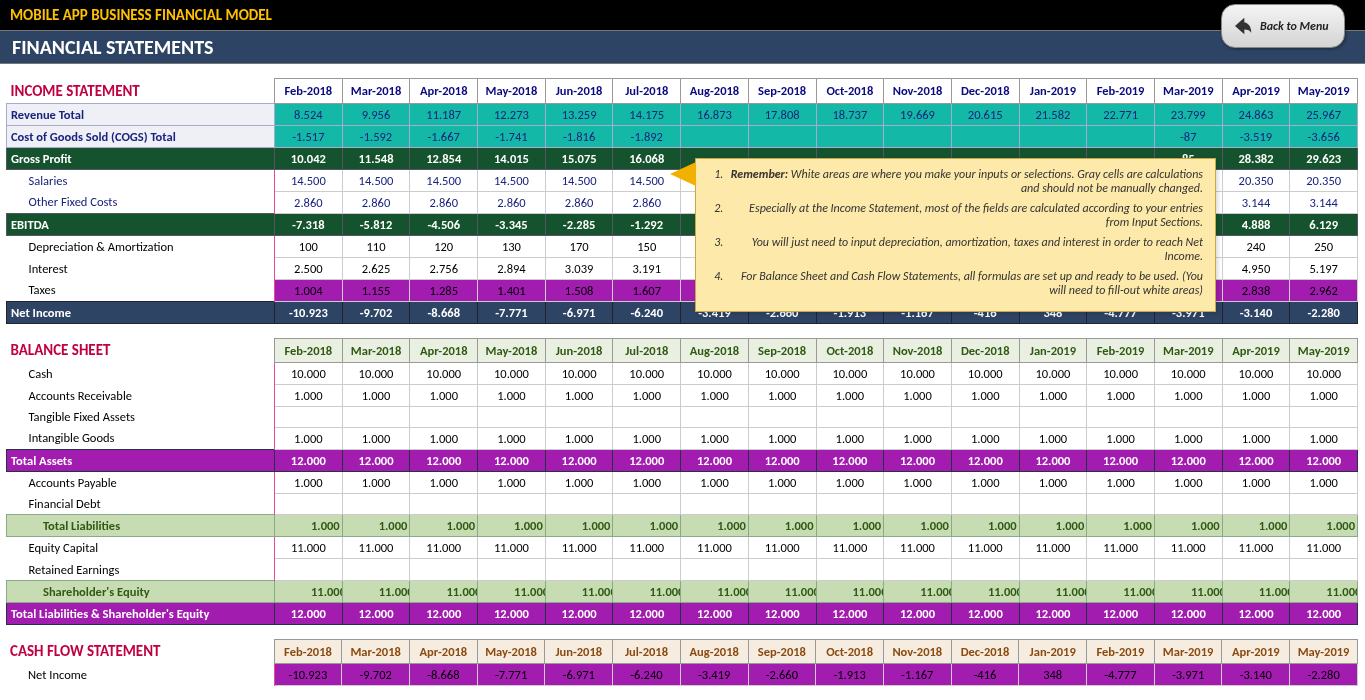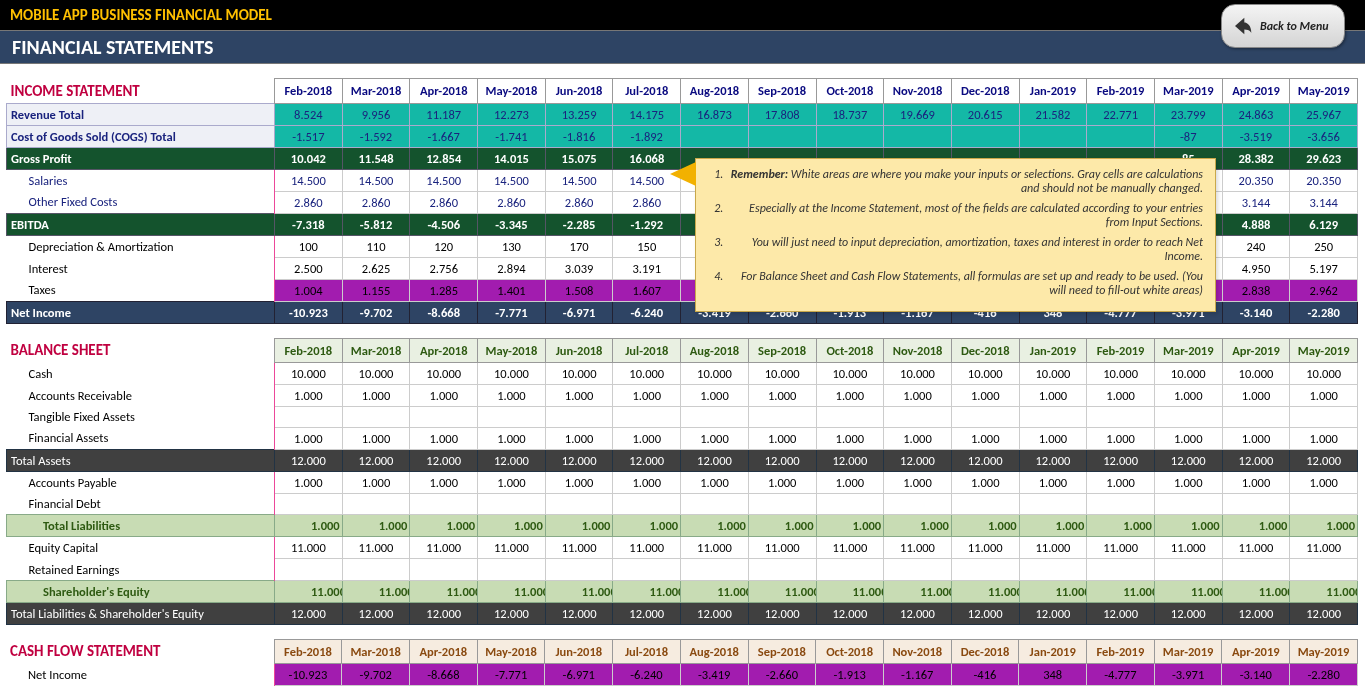"Financial Assets" td.label { text: Financial Assets -> Intangible Goods }
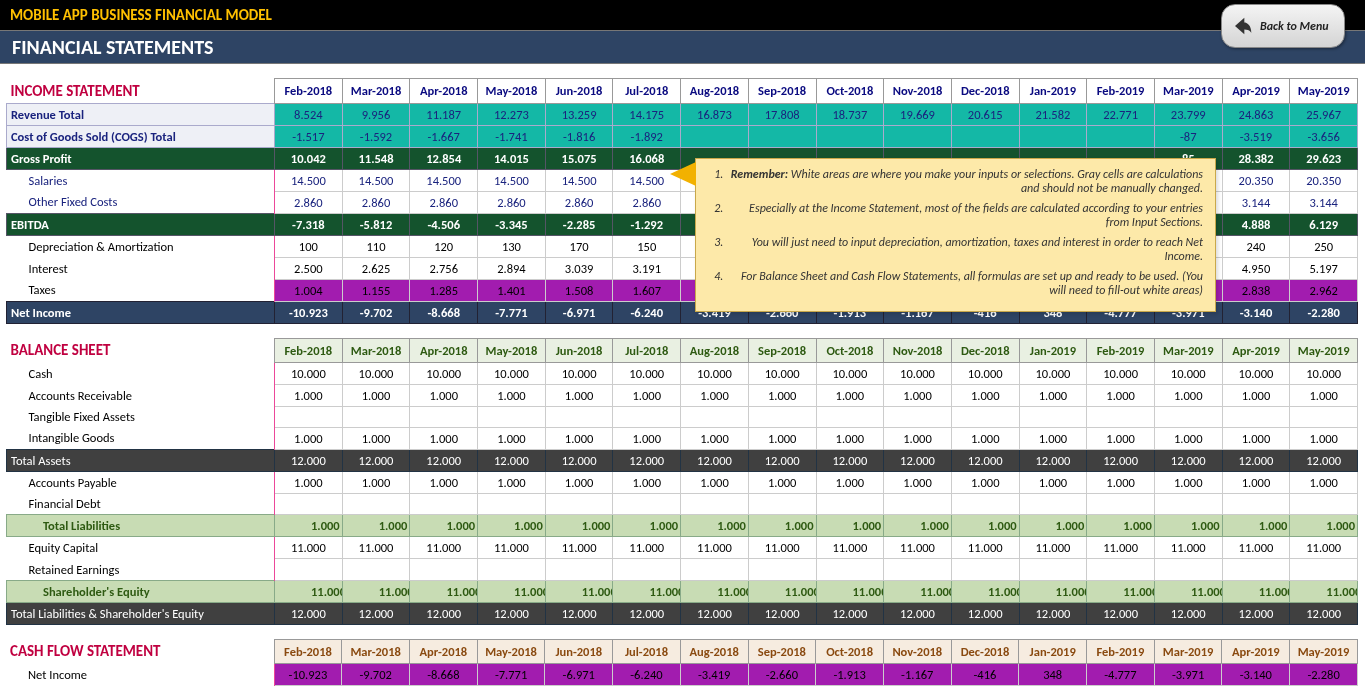"Total Assets" tr.row-green-dark td { background: #404040 -> #a21caf; font-weight: normal -> bold }
